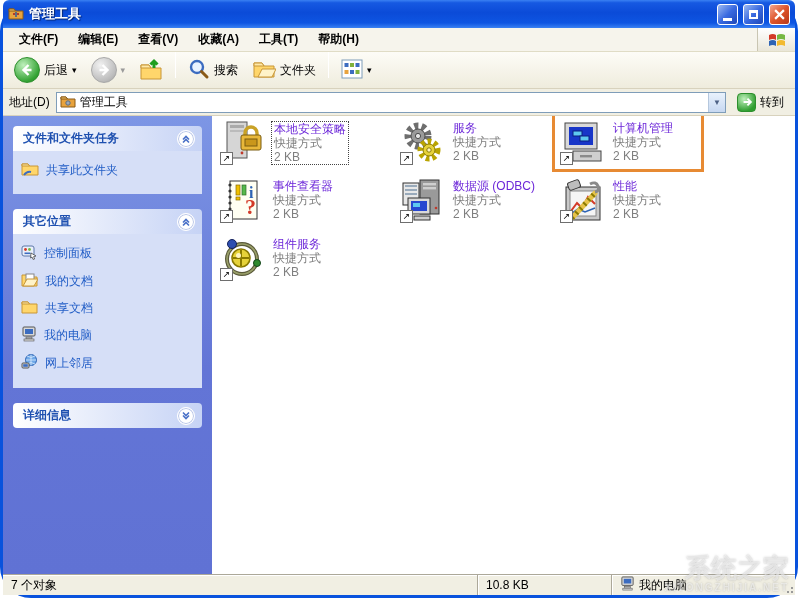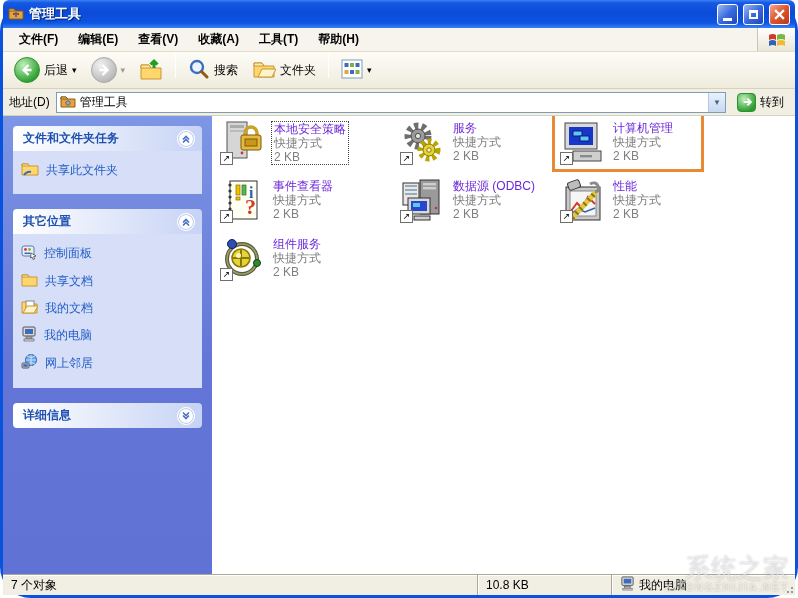"共享文档" div.side-link { order: before "我的文档" -> after "我的文档" }
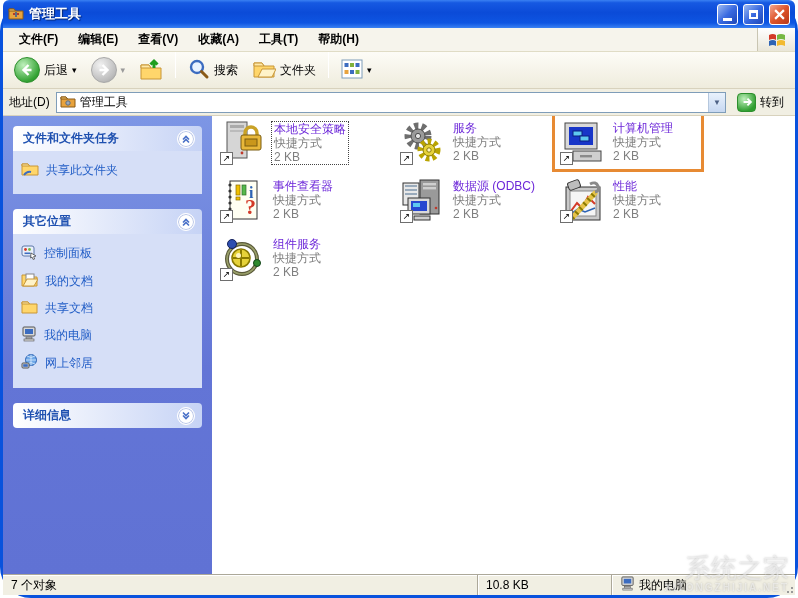"系统之家" .wm-1 { font-weight: normal -> bold }
